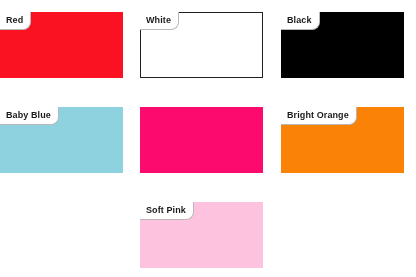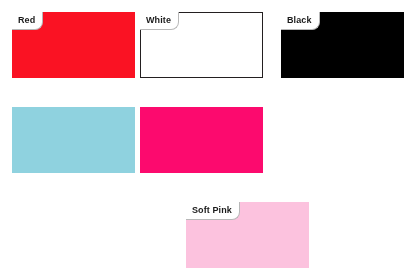"Red" .col-1 { left: 12px -> 0 }
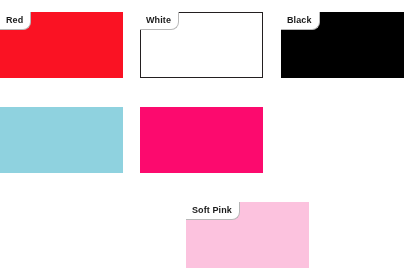"Baby Blue" span.swatch-label { html: none -> <span>Baby Blue</span> }
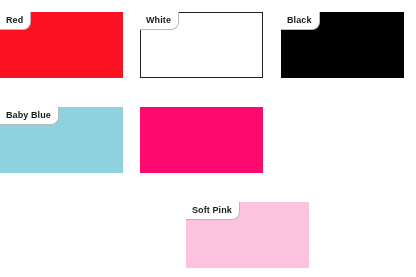"Bright Orange" div.swatch { html: none -> <div> <div></div> <span>Bright Orange</span> </div> }
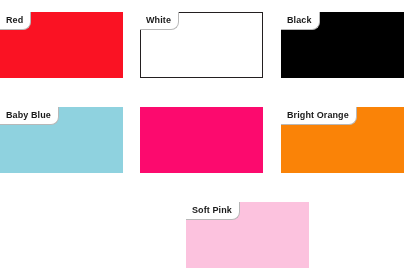"Soft Pink" .row-3 { margin-left: 46px -> none }
